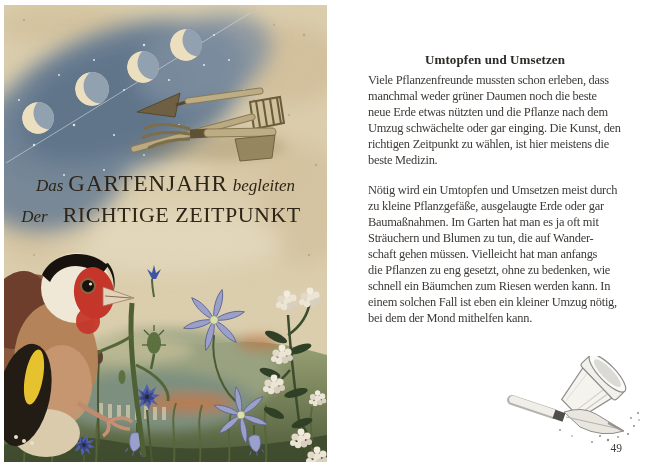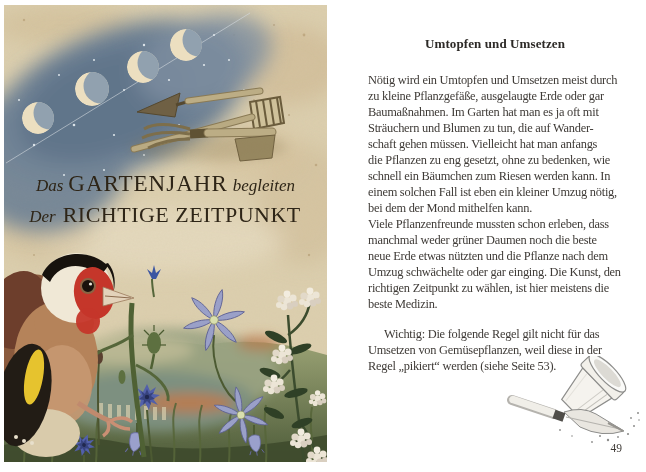"Umtopfen und Umsetzen" .chapter-heading { top: 36px -> 52px }
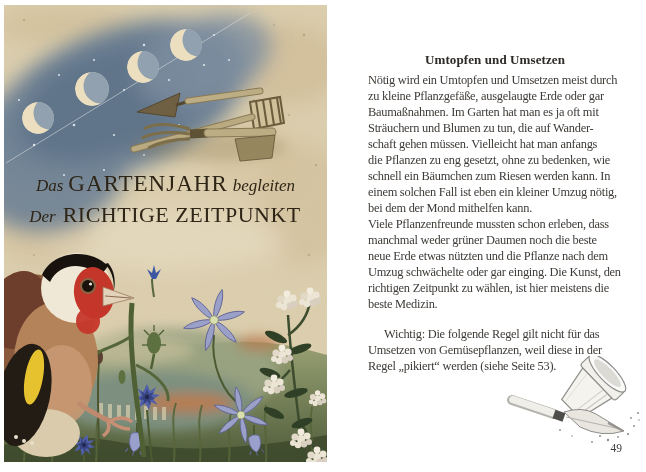"Nötig wird ein Umtopfen und" p.para { order: before "Viele Pflanzenfreunde mussten schon" -> after "Viele Pflanzenfreunde mussten schon" }
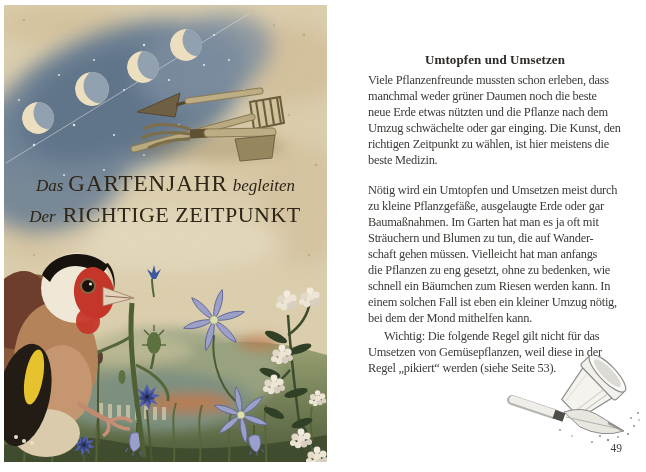"RICHTIGE ZEITPUNKT" .ct-caps2 { margin: 0 4px -> 0 12px }
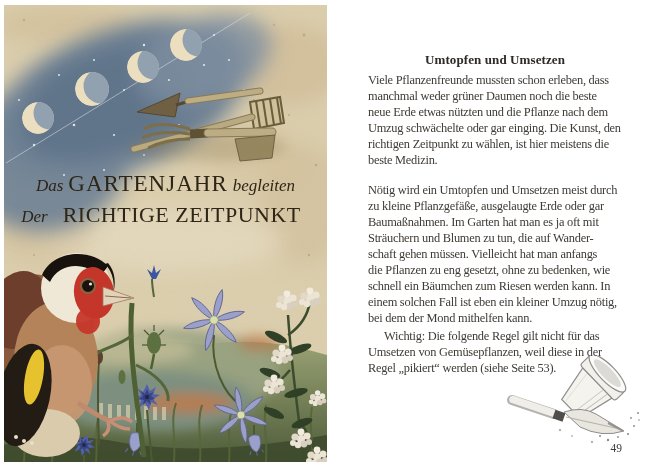"Wichtig: Die folgende Regel gilt" p.para { html: <p>Wichtig: Die folgende Regel gilt nicht für das Umsetzen von Gemüsepflanzen, weil diese in der Regel „pikiert“ werden (siehe Seite 53).</p> -> none }
